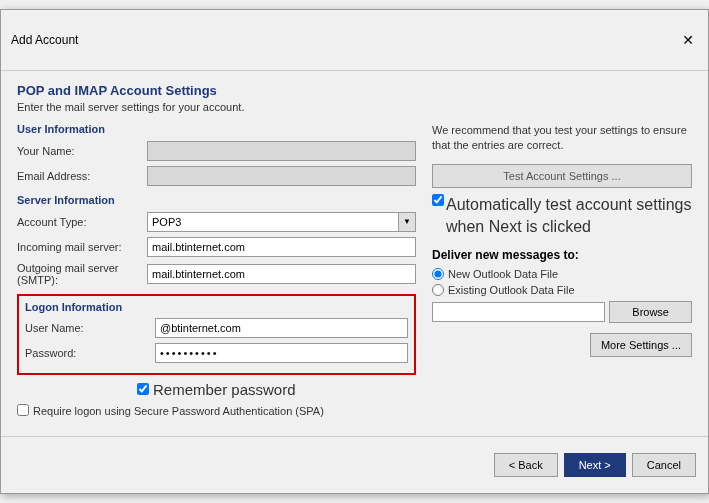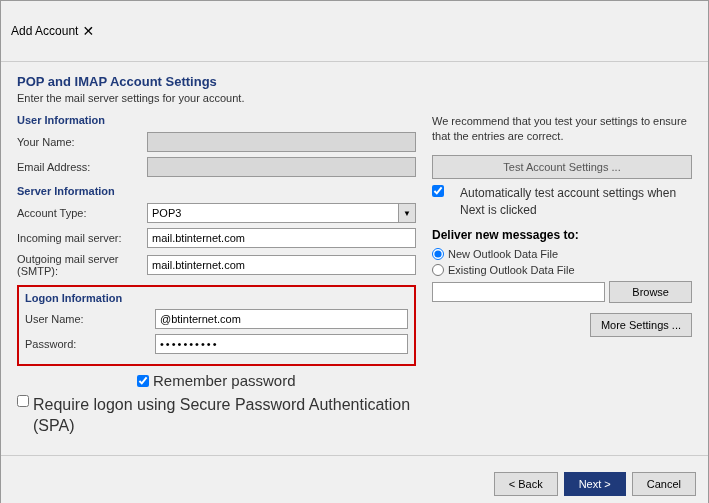"Add Account" .title-bar { justify-content: none -> space-between }
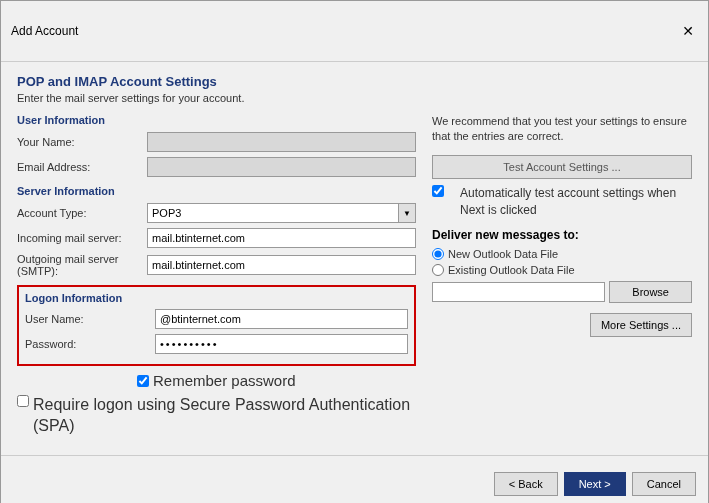"Automatically test account settings when" .auto-test-row label { font-size: 12px -> 16px; margin-left: 16px -> 2px }
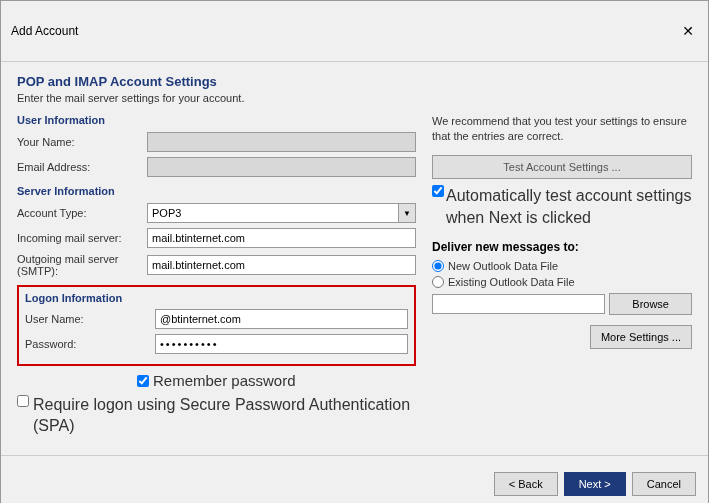"Require logon using Secure Password" .checkbox-row-indent label { font-size: 16px -> 11px }
